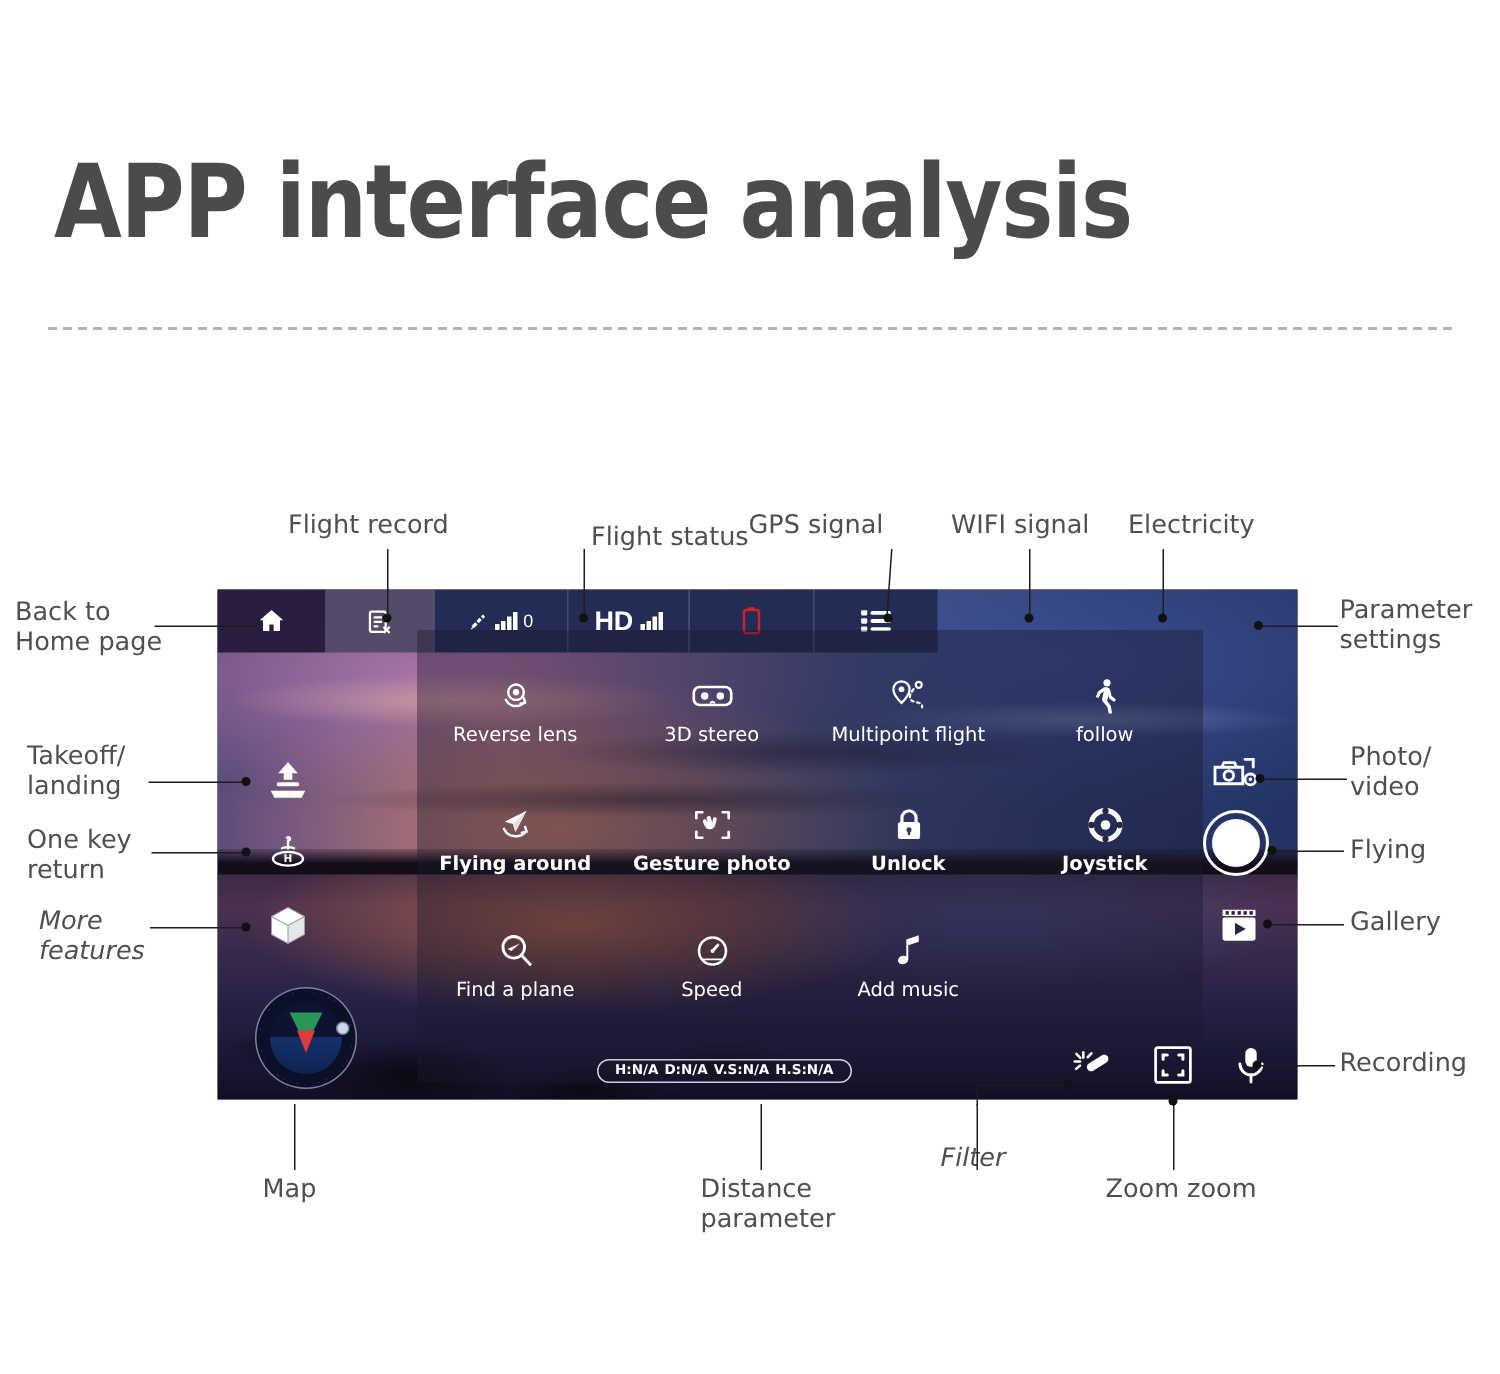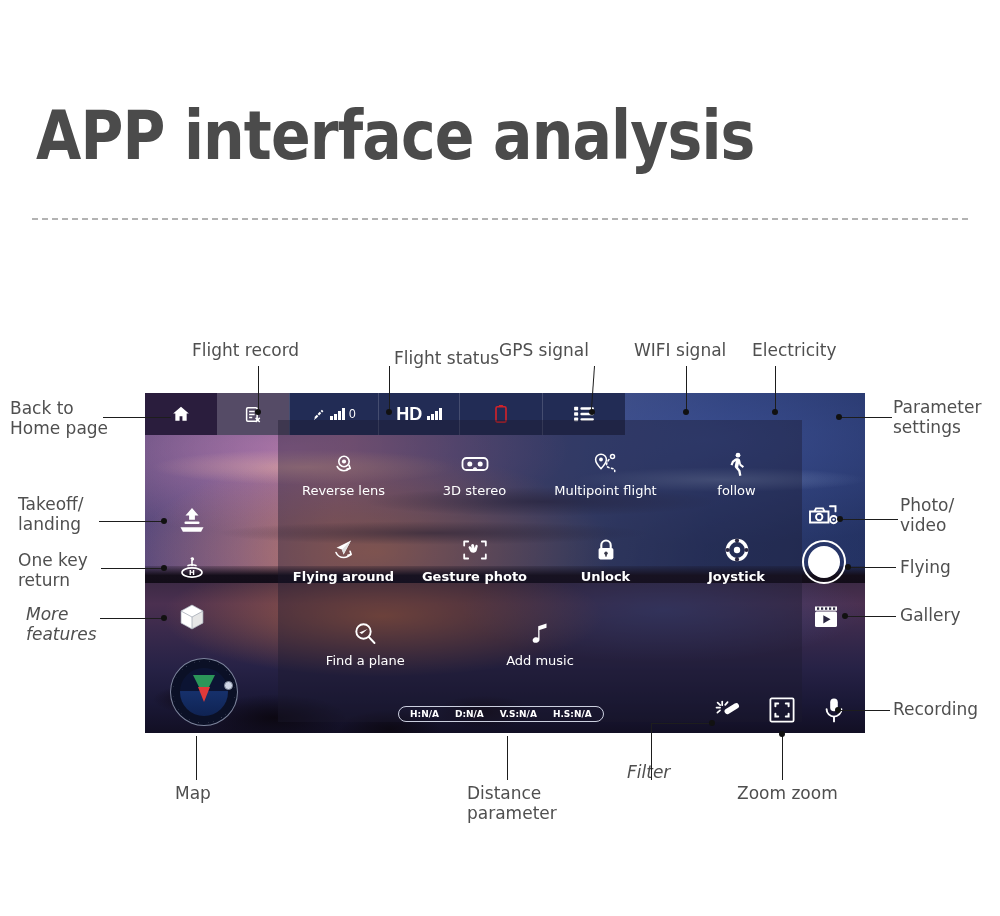"Speed" div.menu-item { html: none -> <div> <span> <svg> <circle></circle> <path></path> <circle></circle> <path></path> </svg> </span> <span>Speed</span> </div> }
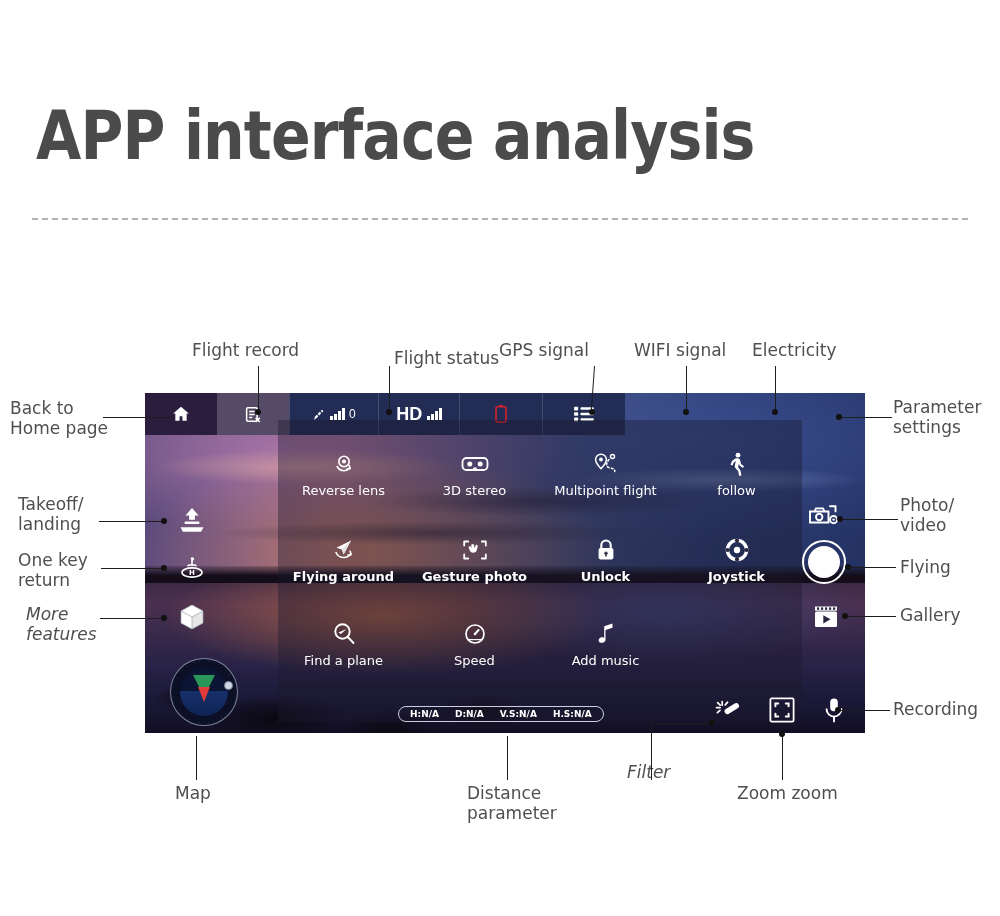"H:N/A" #dist-pill { gap: 16px -> 4px }
